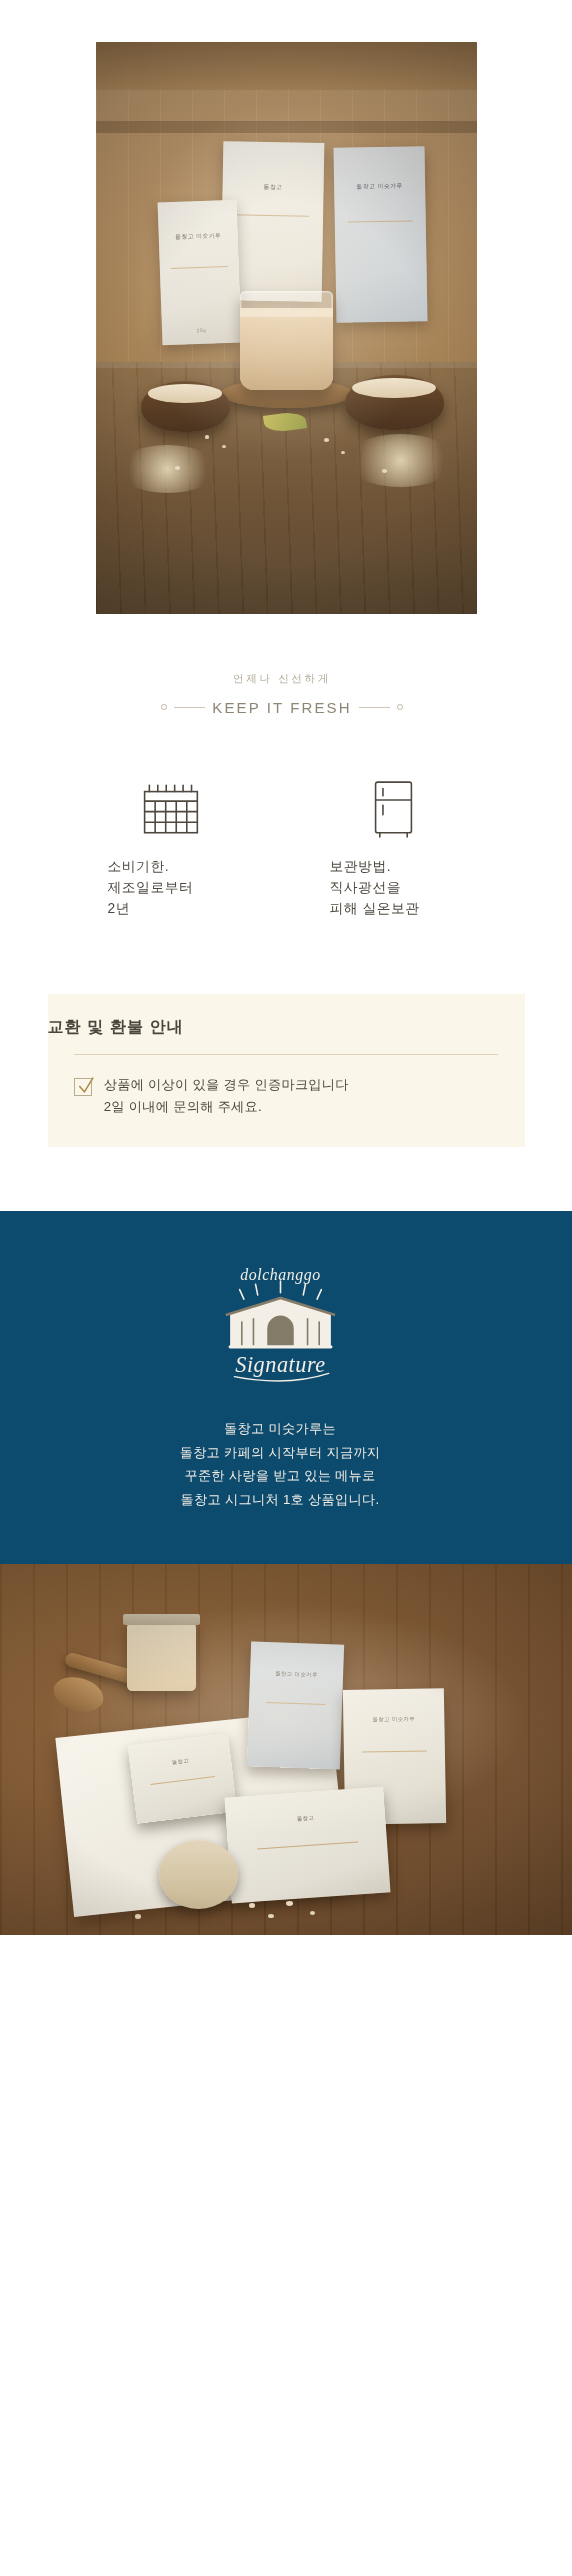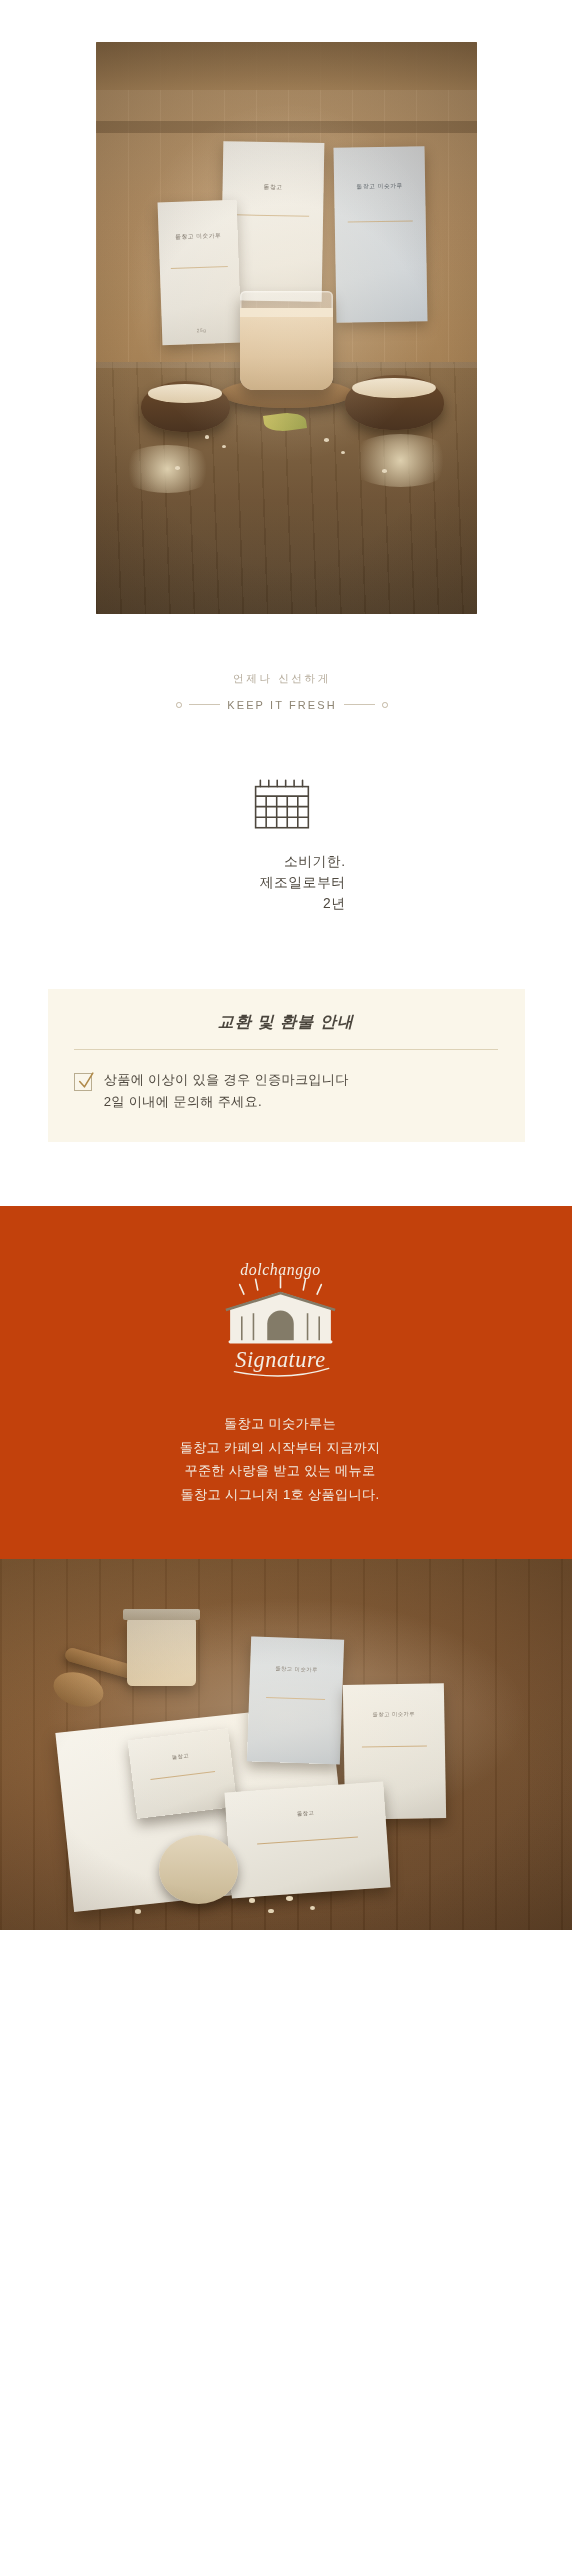"KEEP IT FRESH" .rule-text { font-size: 11px -> 15px }
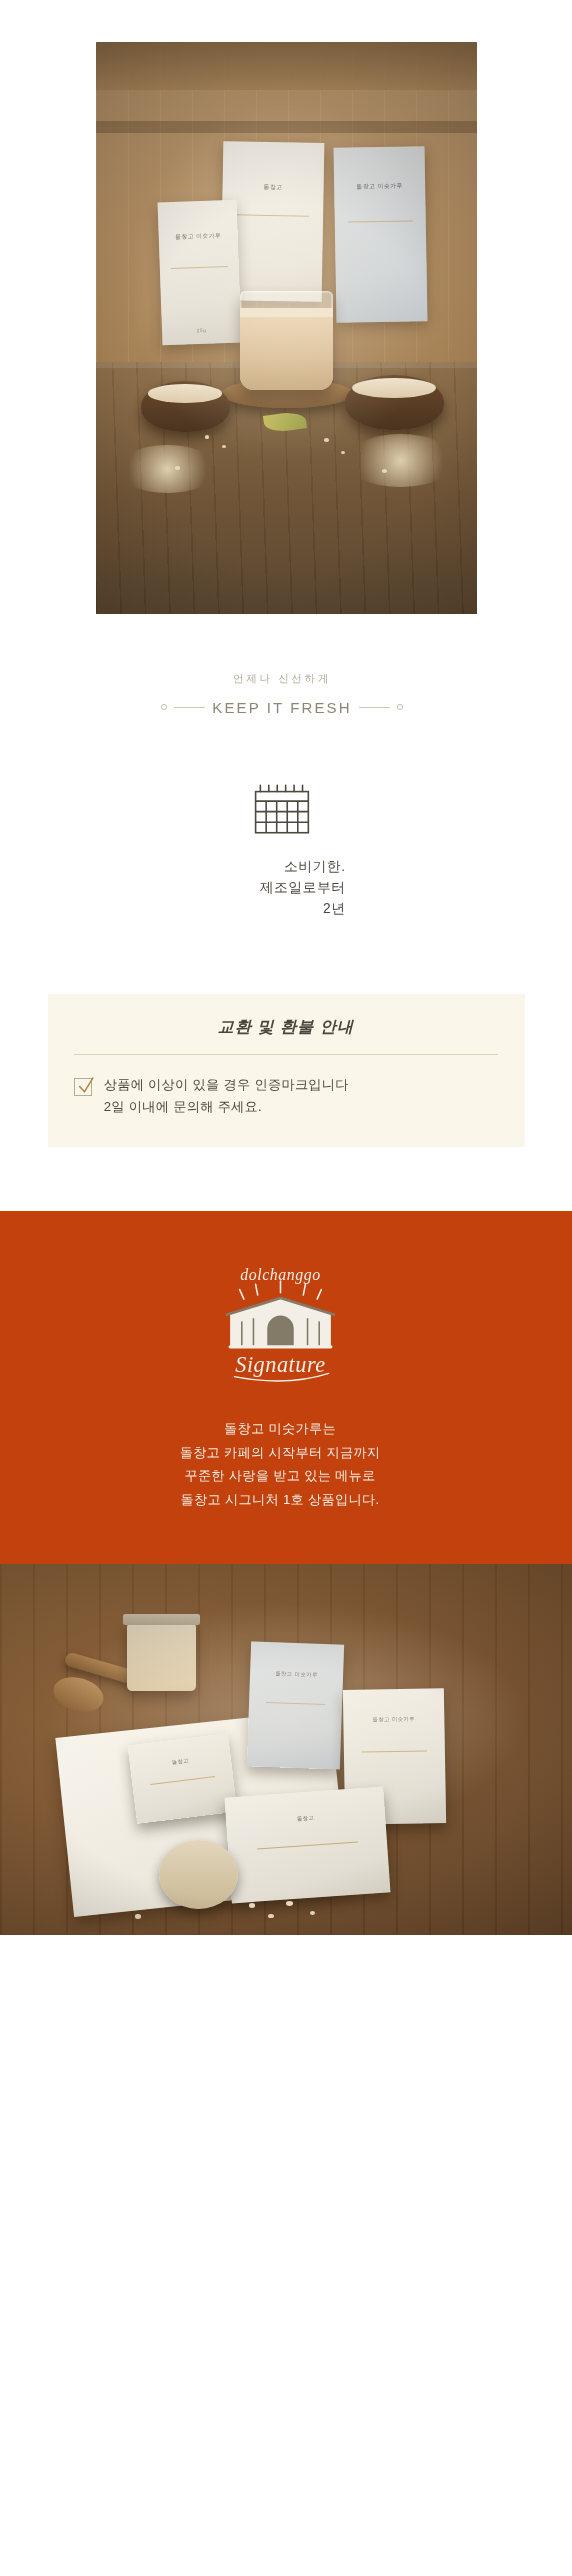"소비기한." .storage-item { text-align: right -> left }
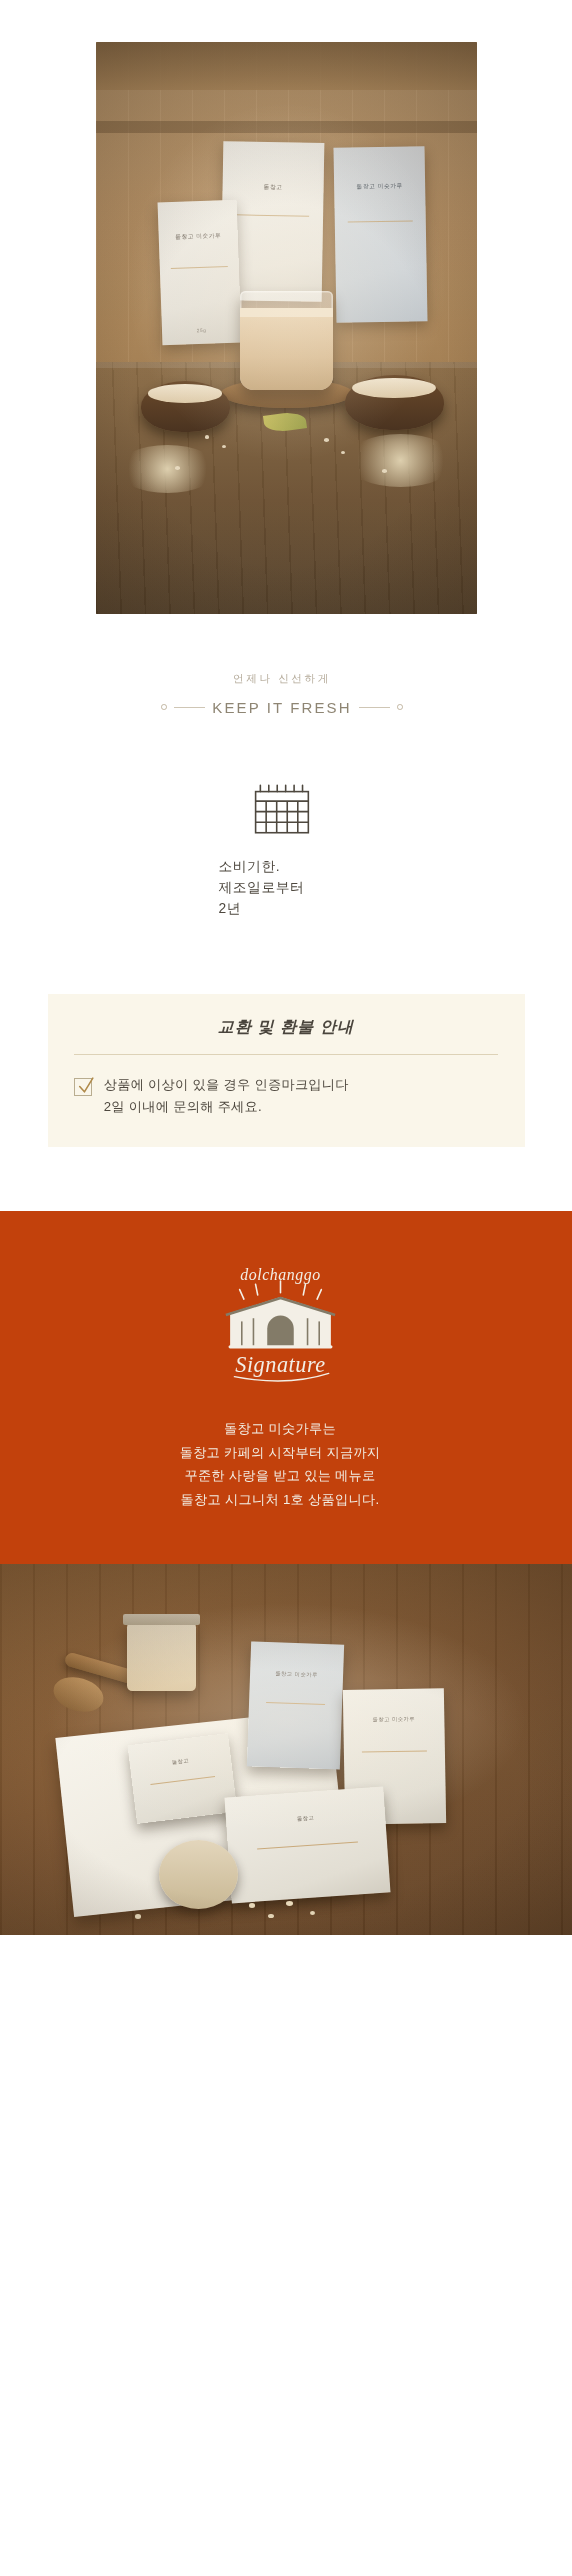"보관방법." div.storage-item { html: none -> <div> <div> <svg> <rect></rect> <path></path> <path></path> <path></path> <path></path> </svg> </div> <div>보관방법. 직사광선을 피해 실온보관</div> </div> }
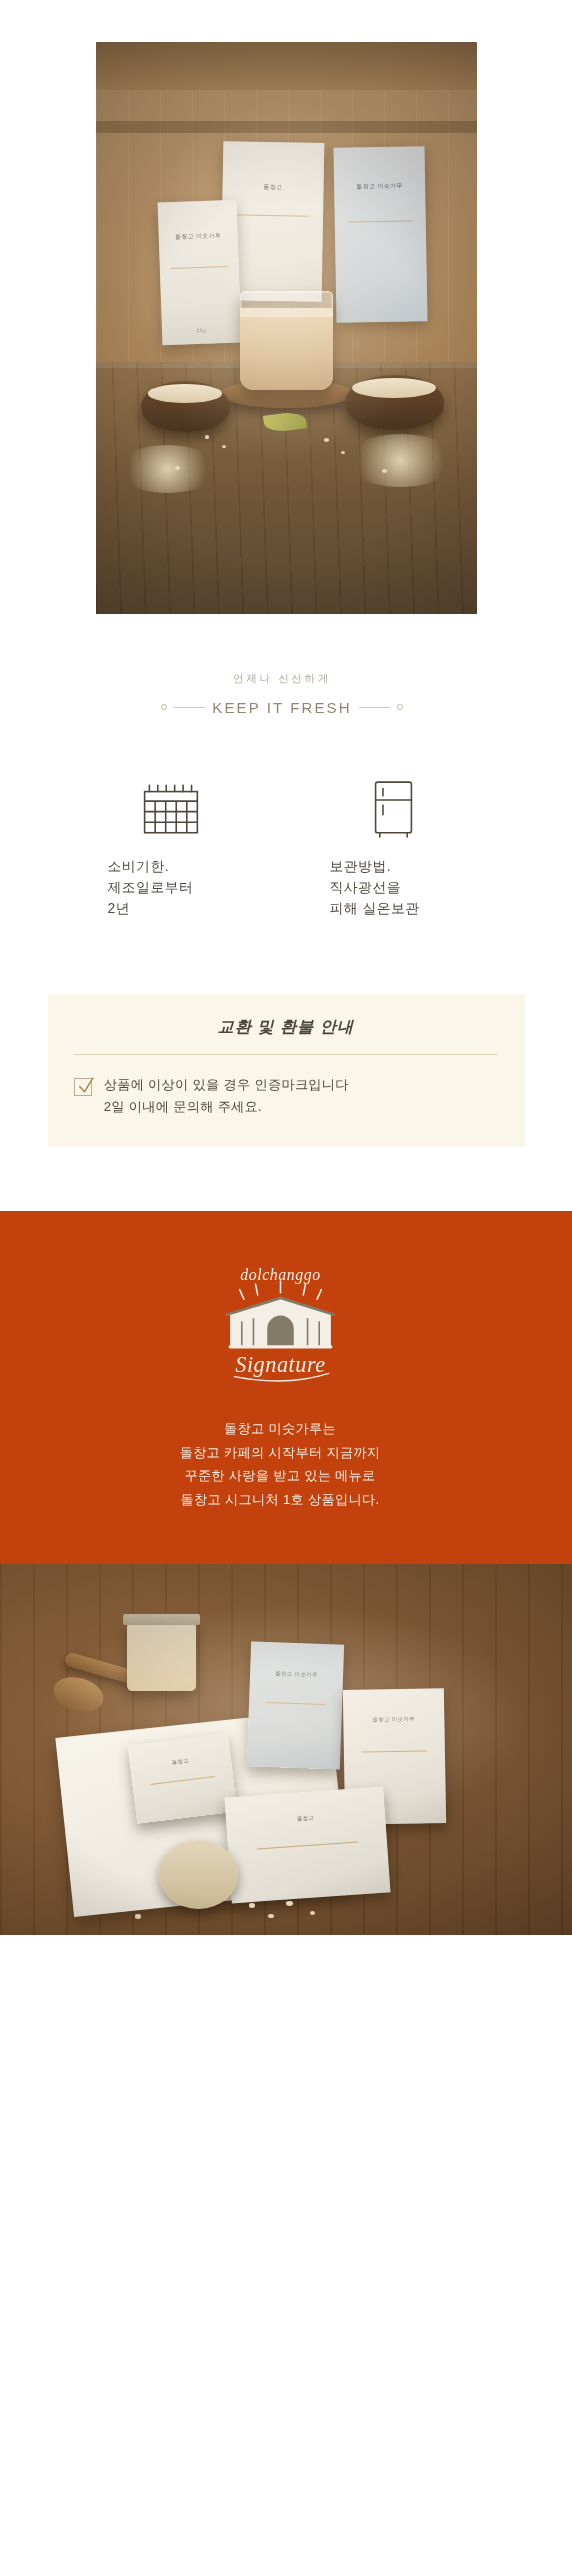"교환 및 환불 안내" .refund-title { font-style: italic -> none; text-align: center -> none }
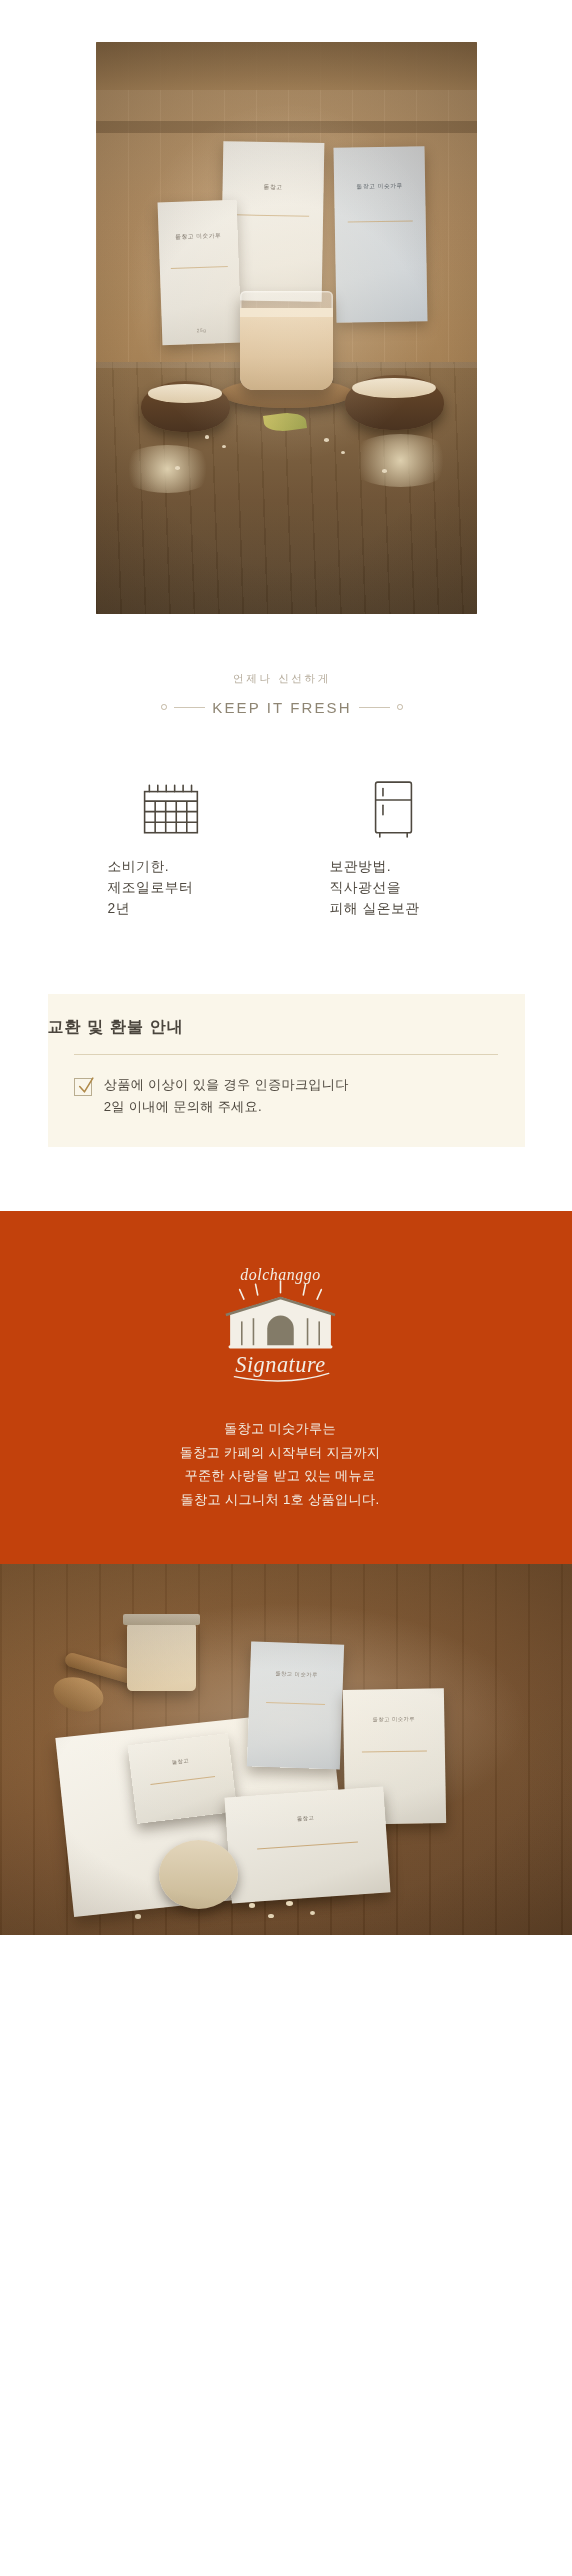"dolchanggo" .signature-section { background: #c2410c -> #0c4a6e }
